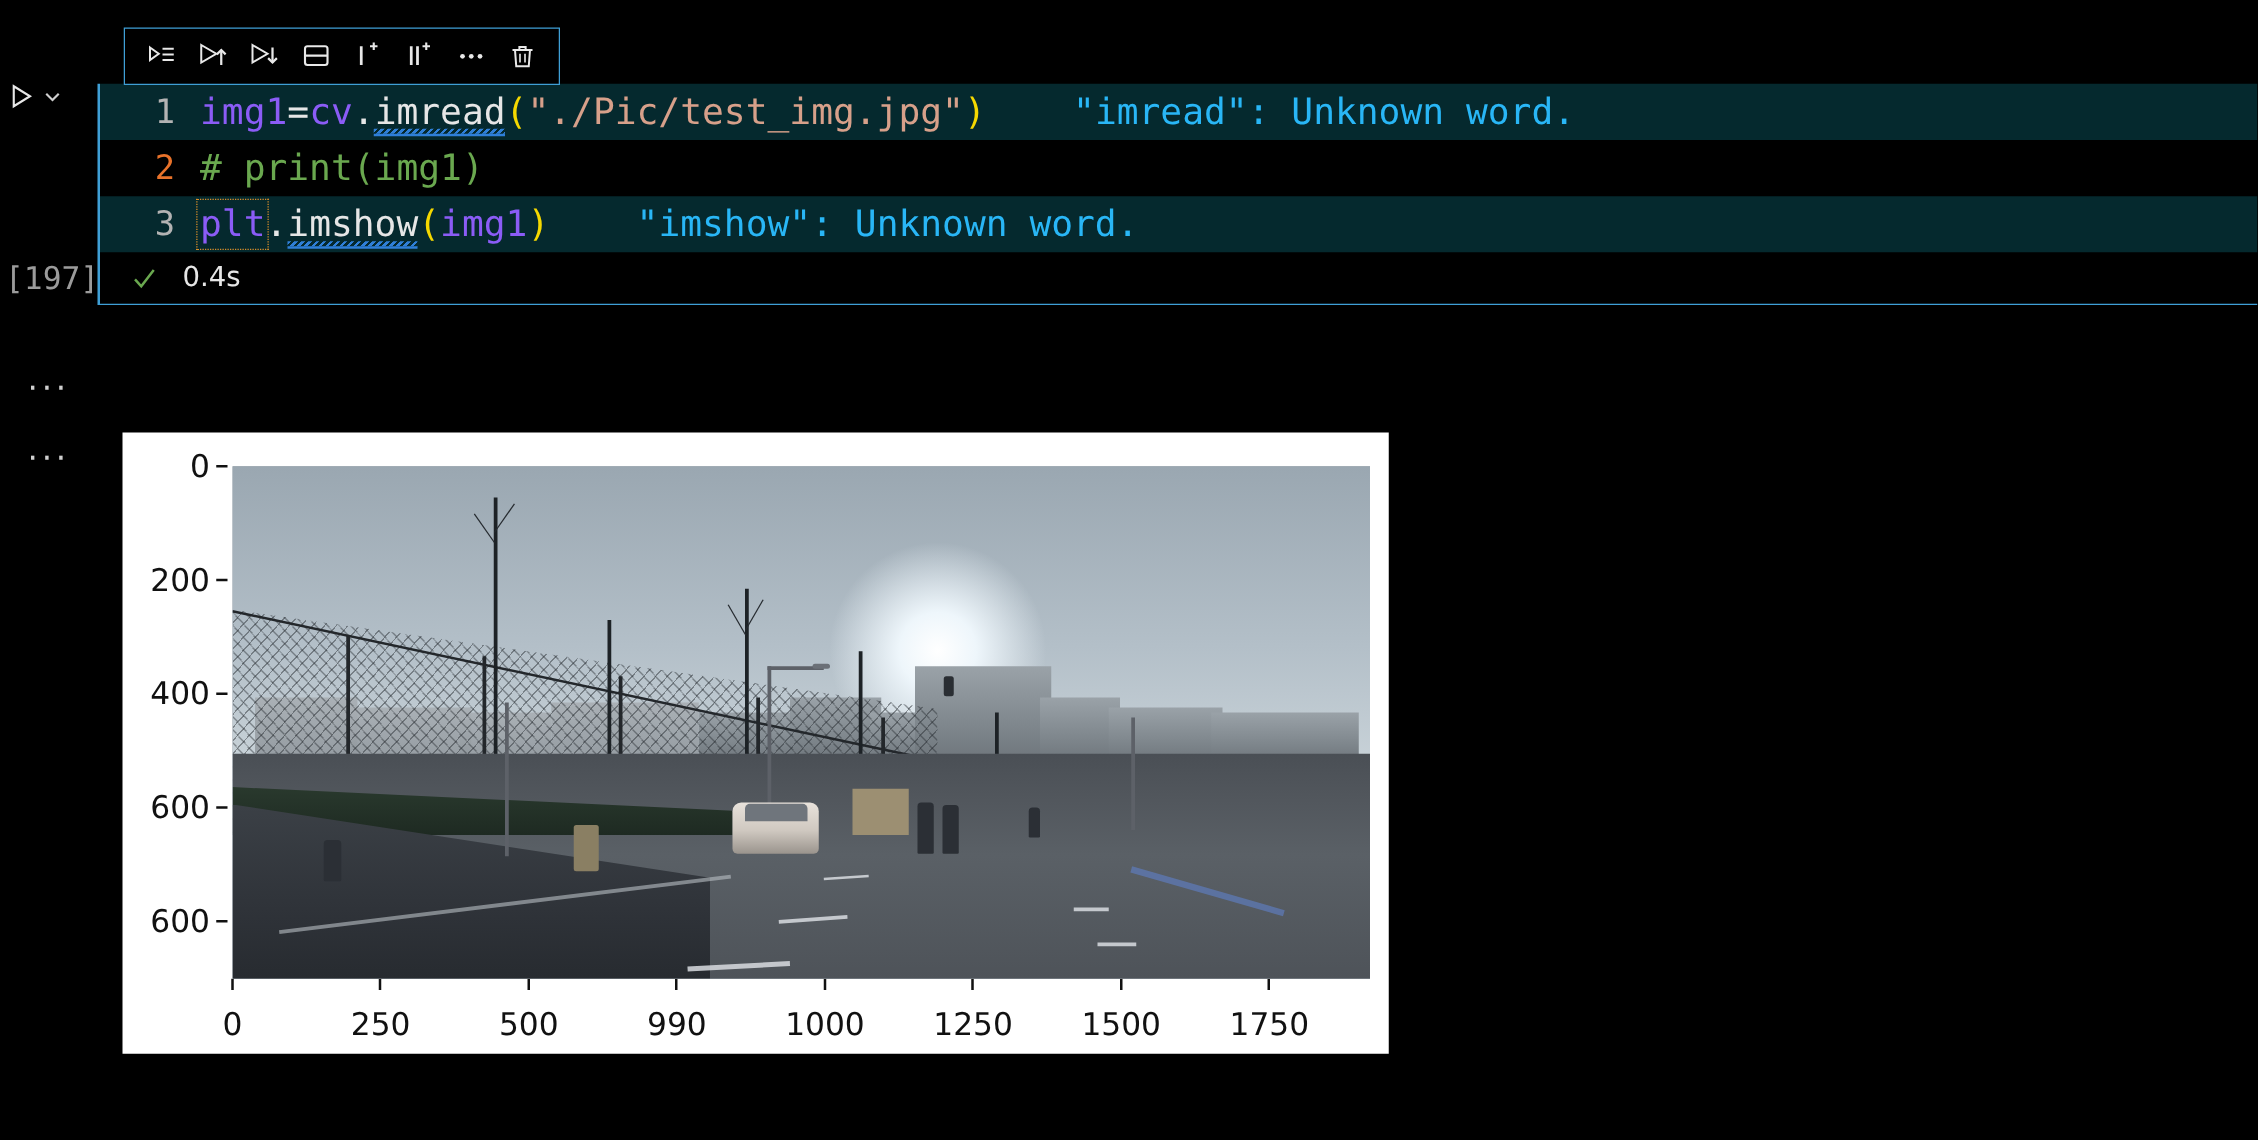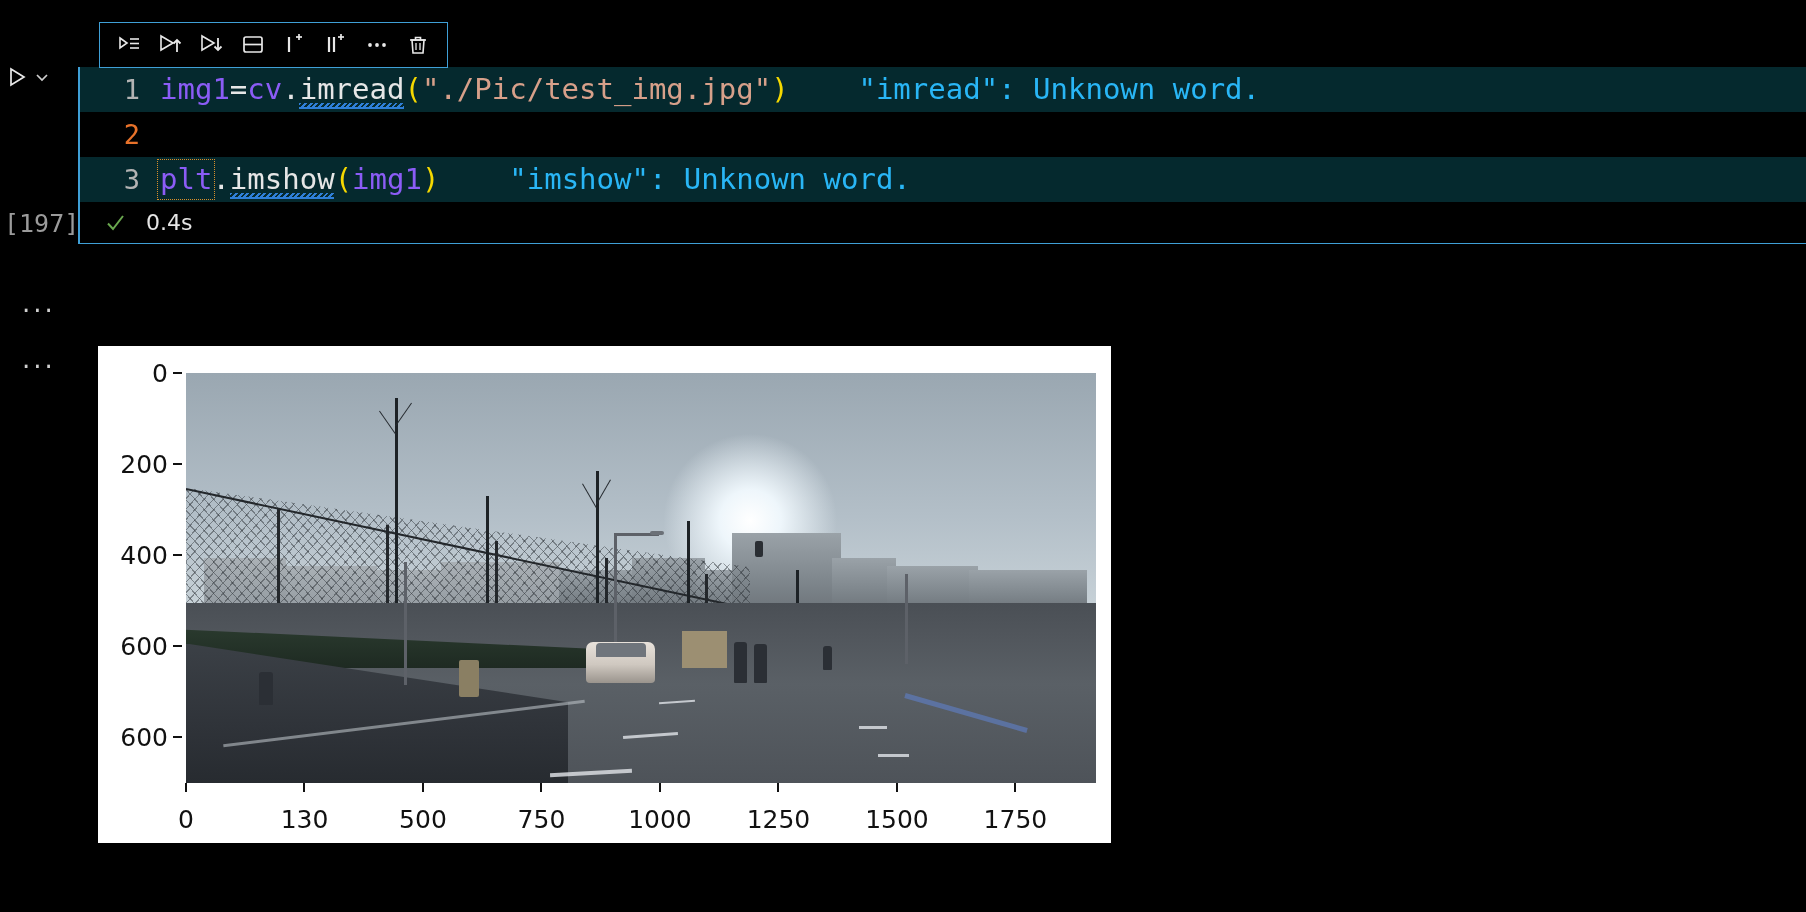"# print(img1)" span.code-text { html: none -> <span><span># print(img1)</span></span> }
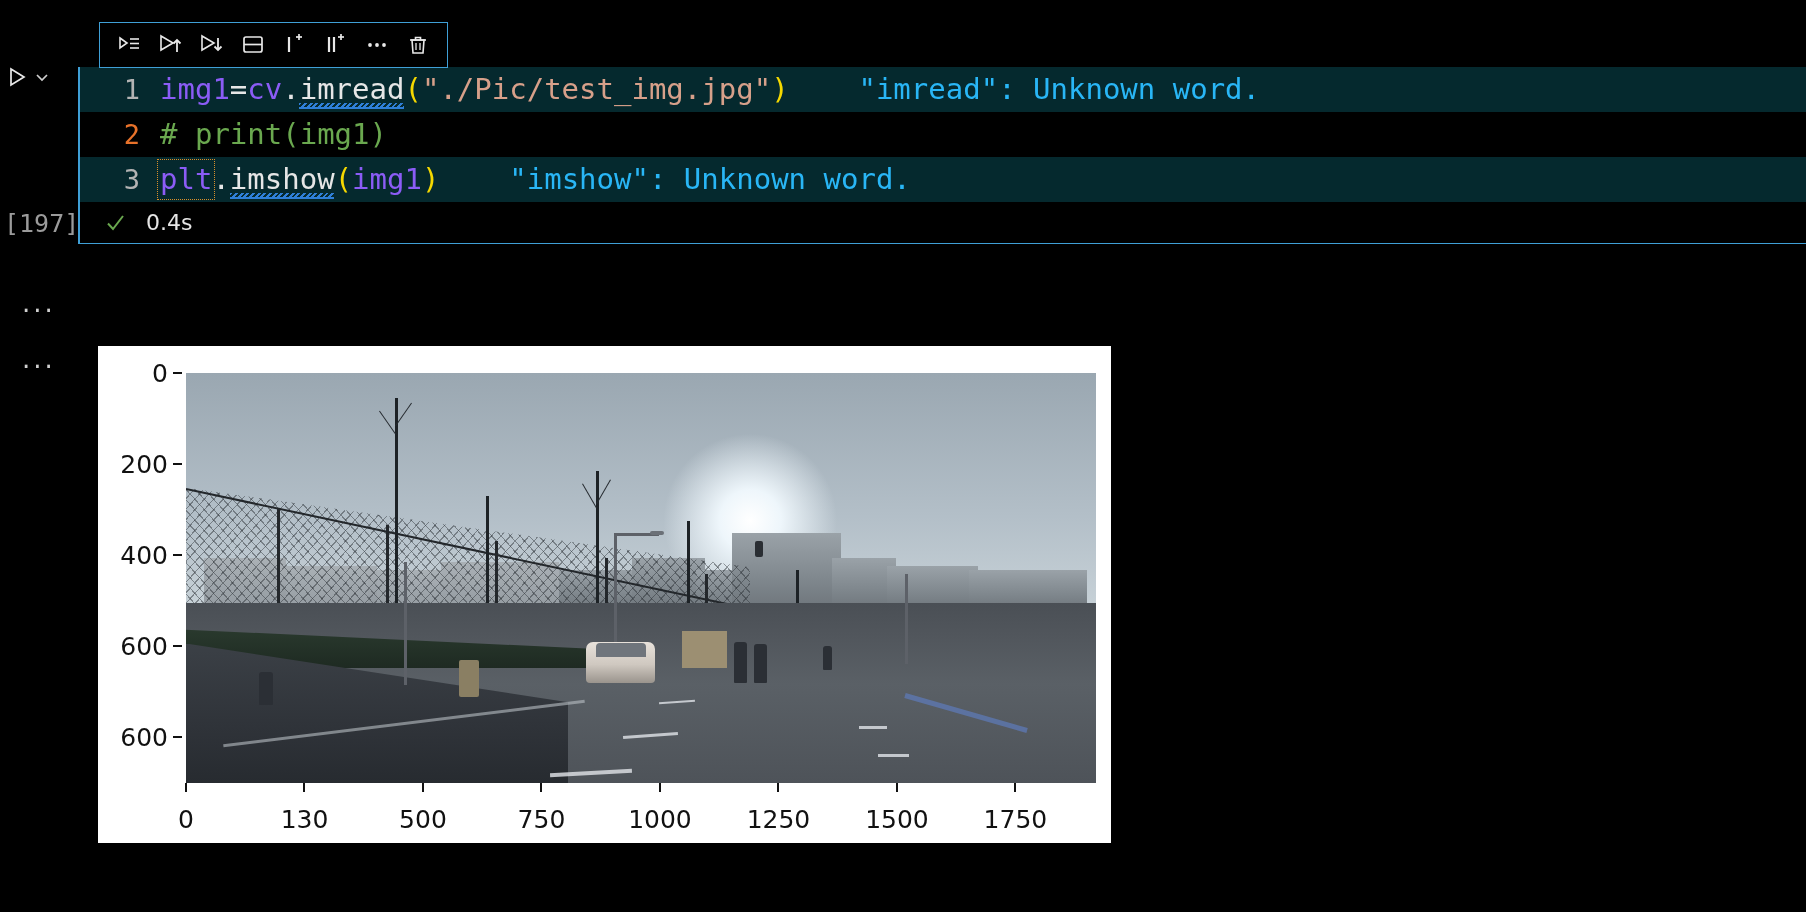"130" div.xtick { text: 130 -> 250 }
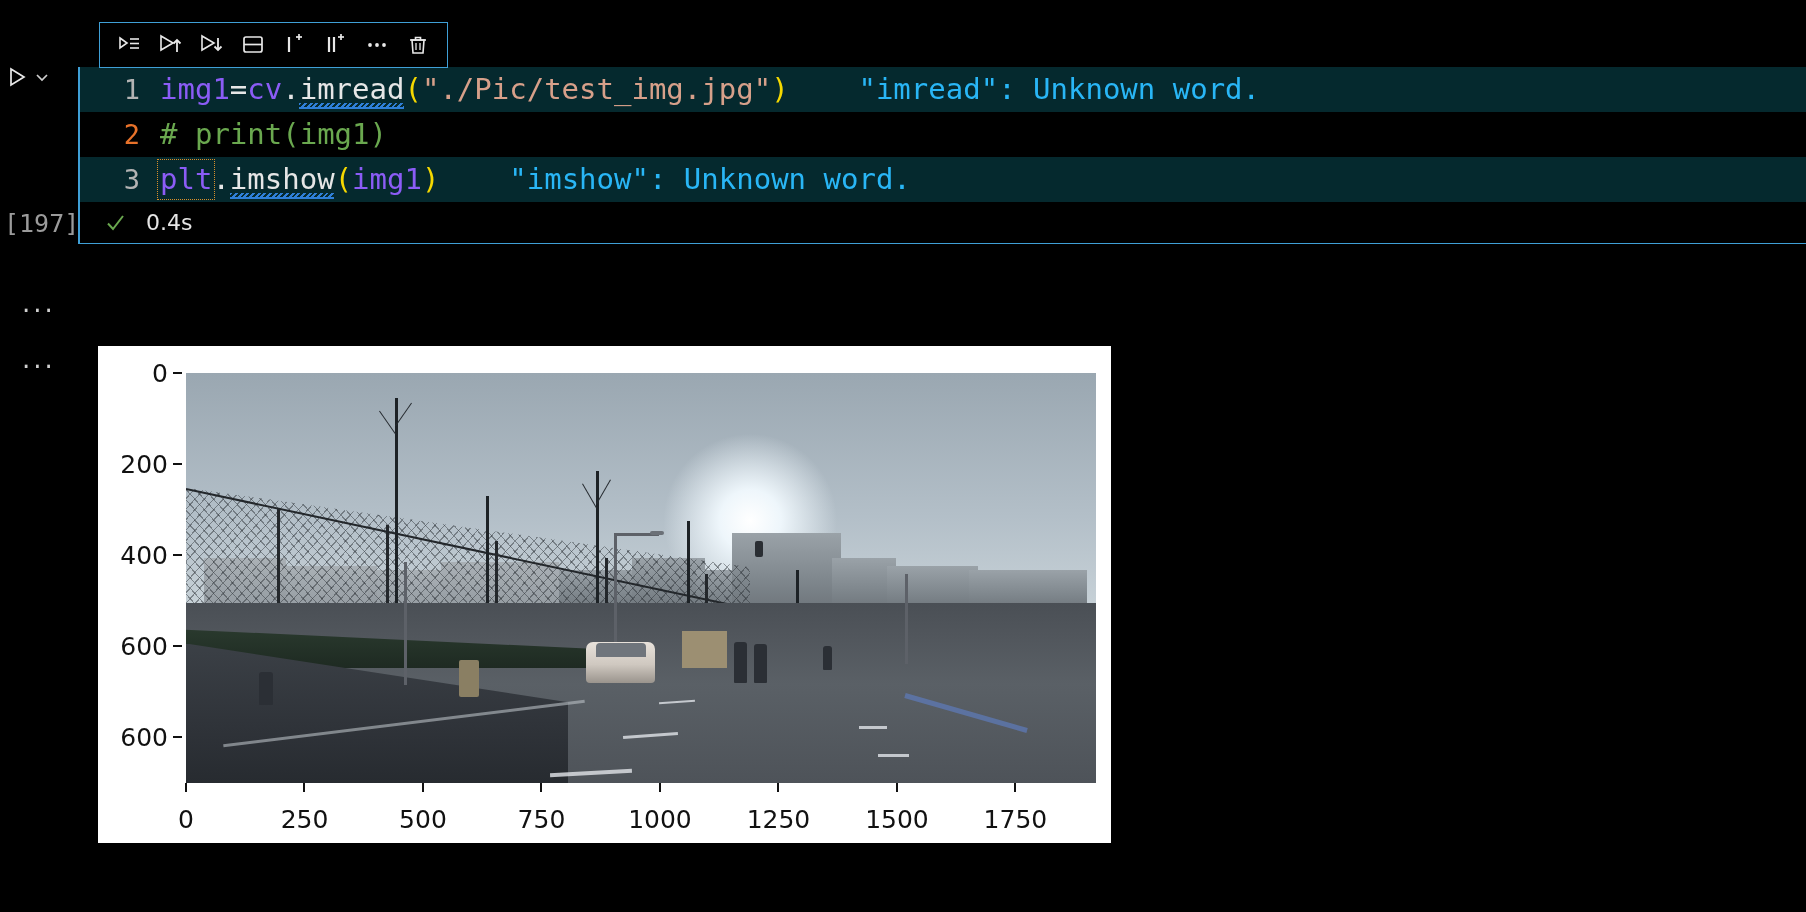"750" div.xtick { text: 750 -> 990 }
